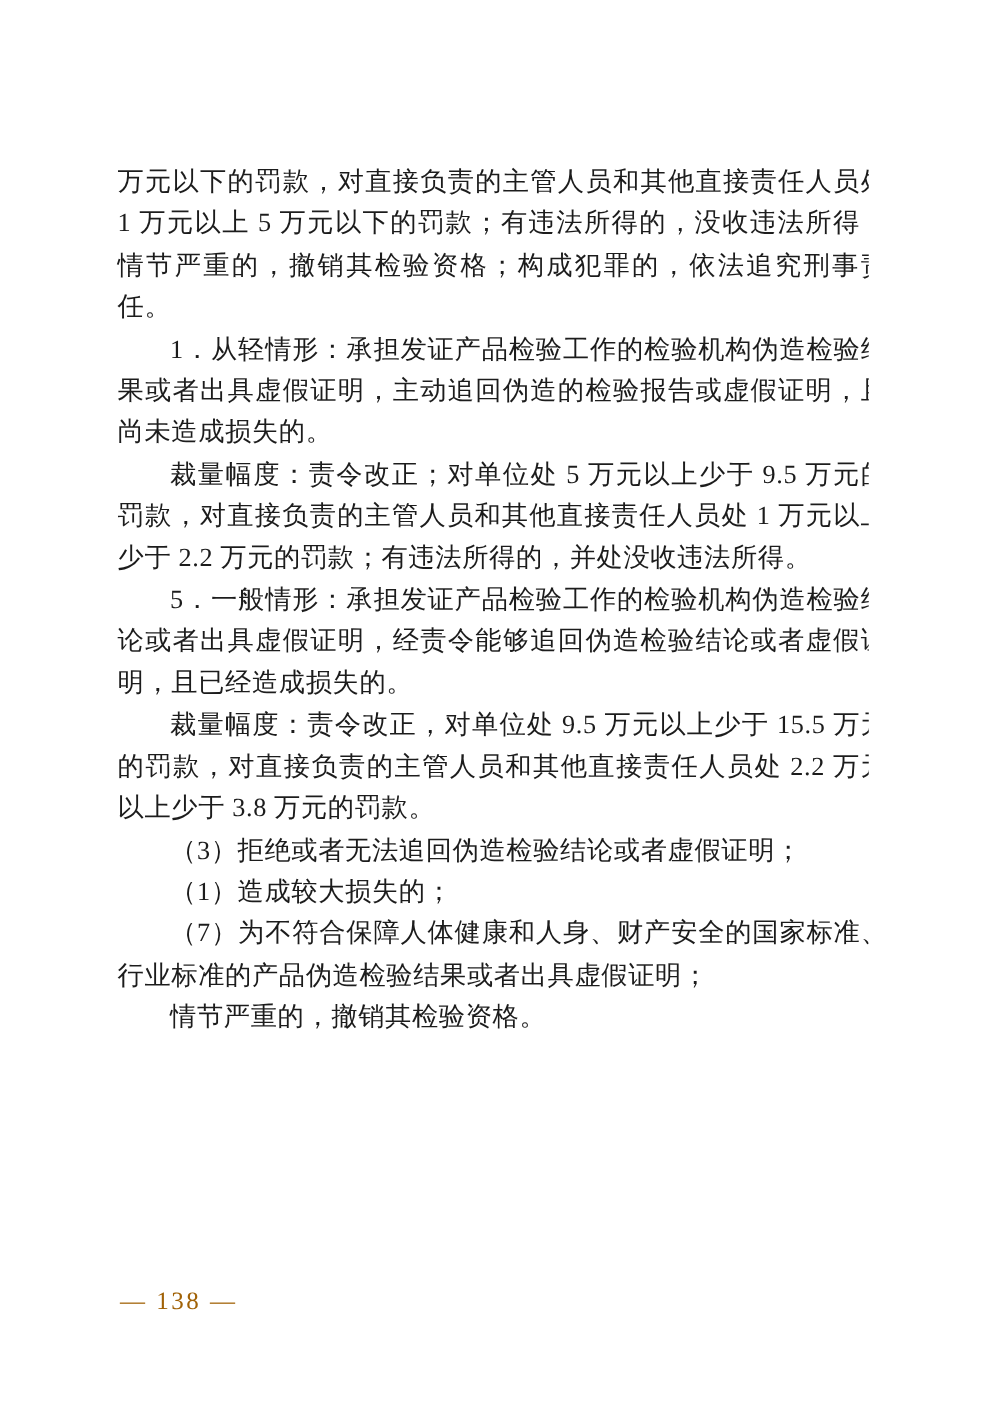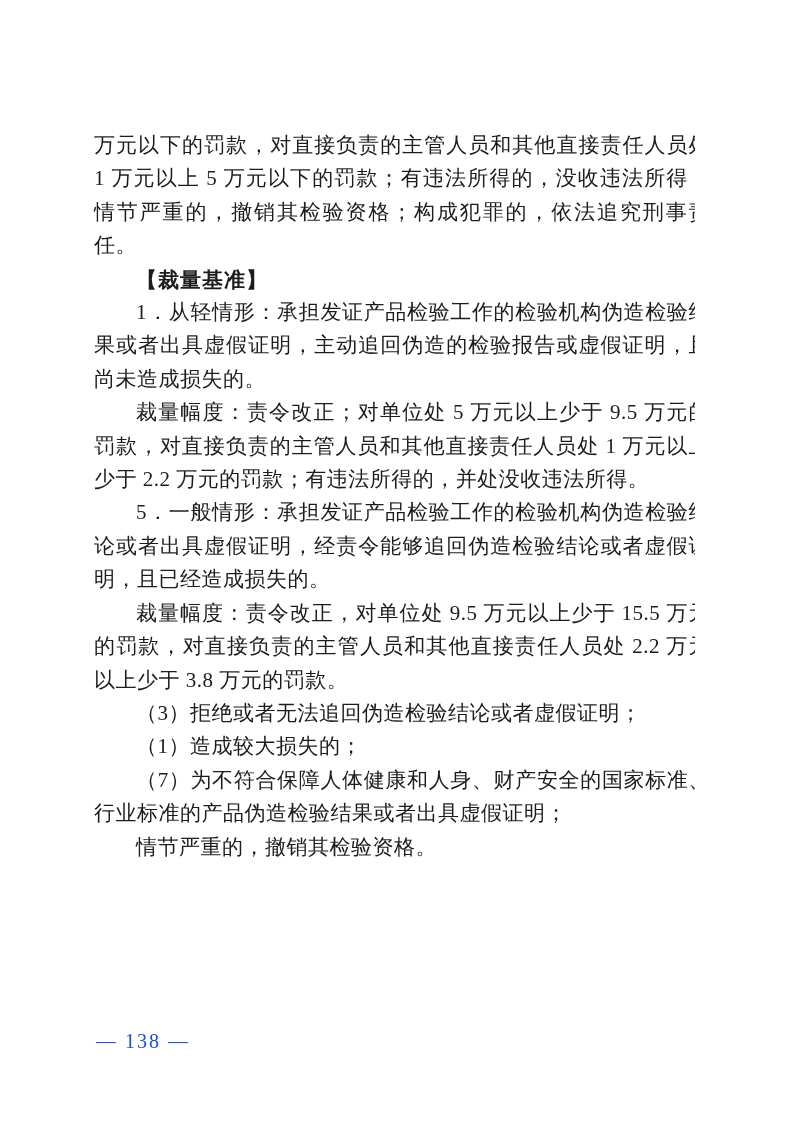"【裁量基准】" p.heading { html: <p>【裁量基准】</p> -> none }
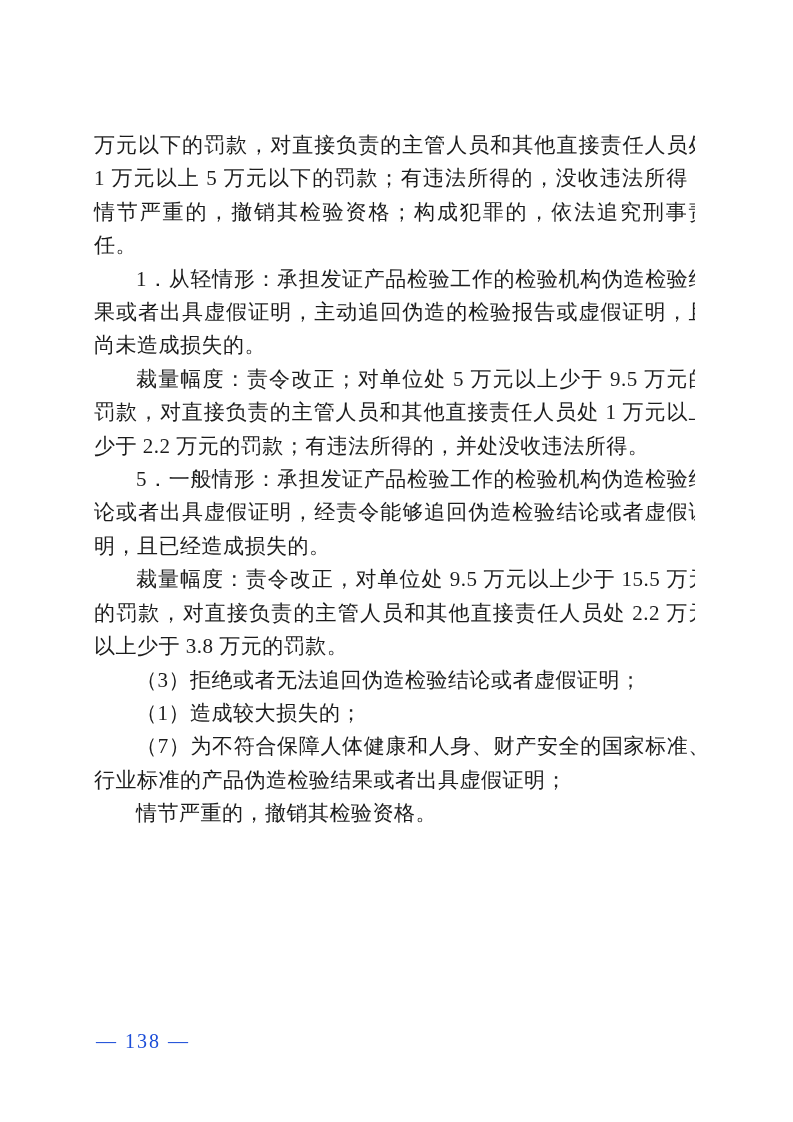"— 138 —" .footer { color: #1d4ed8 -> #a16207 }
